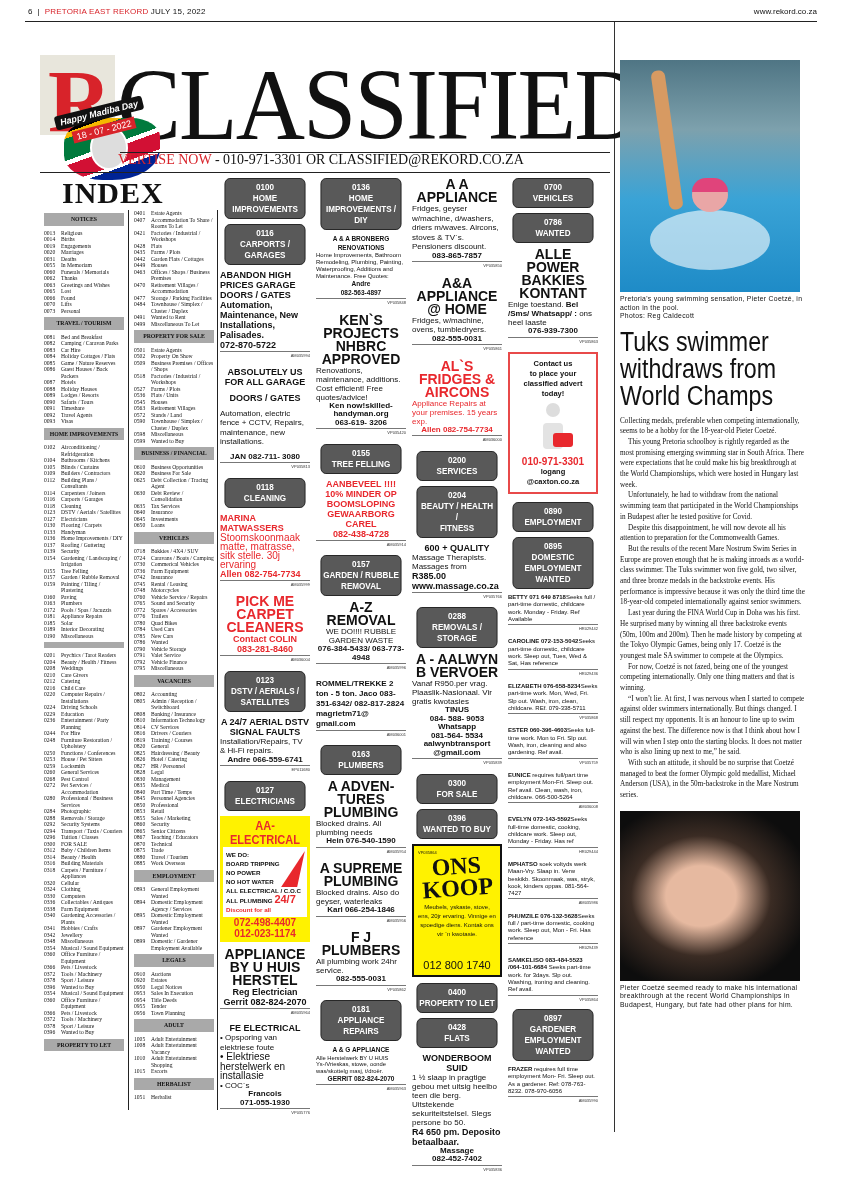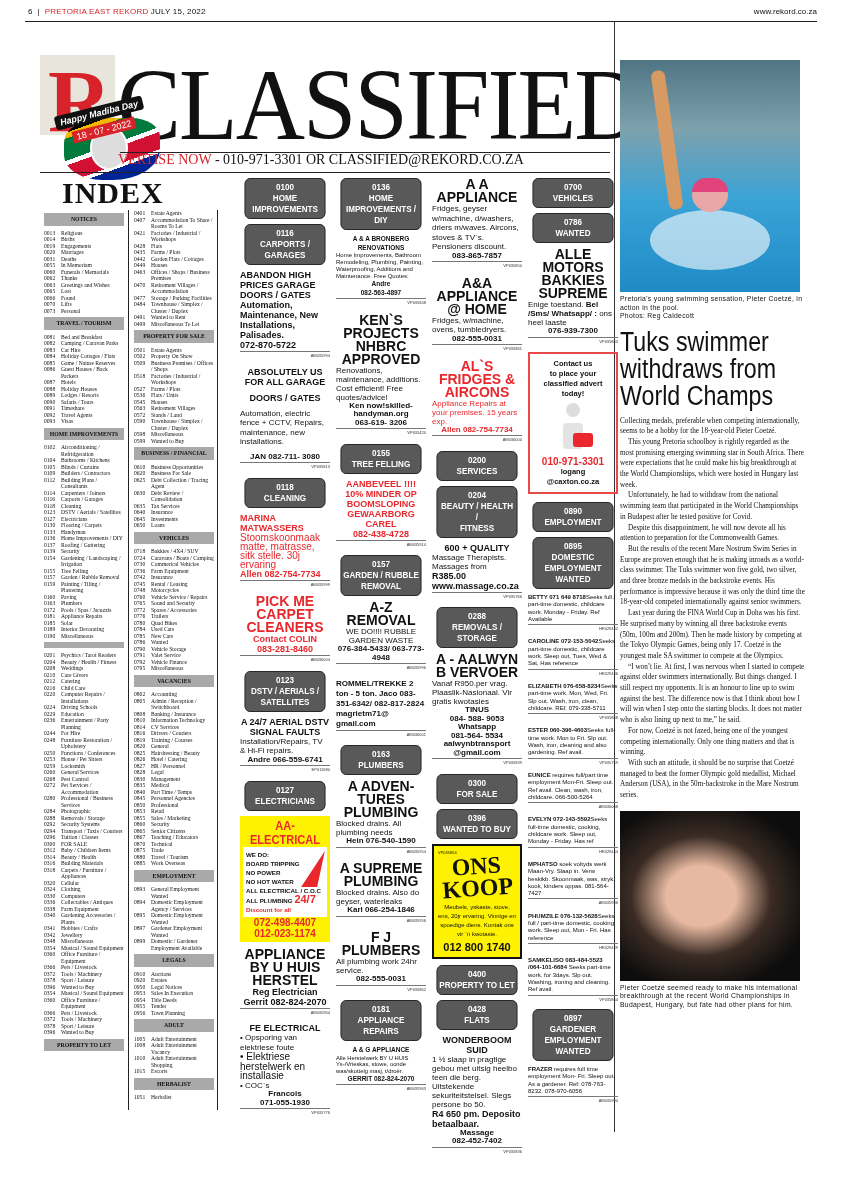"0100" .cols { left: 240px -> 220px }
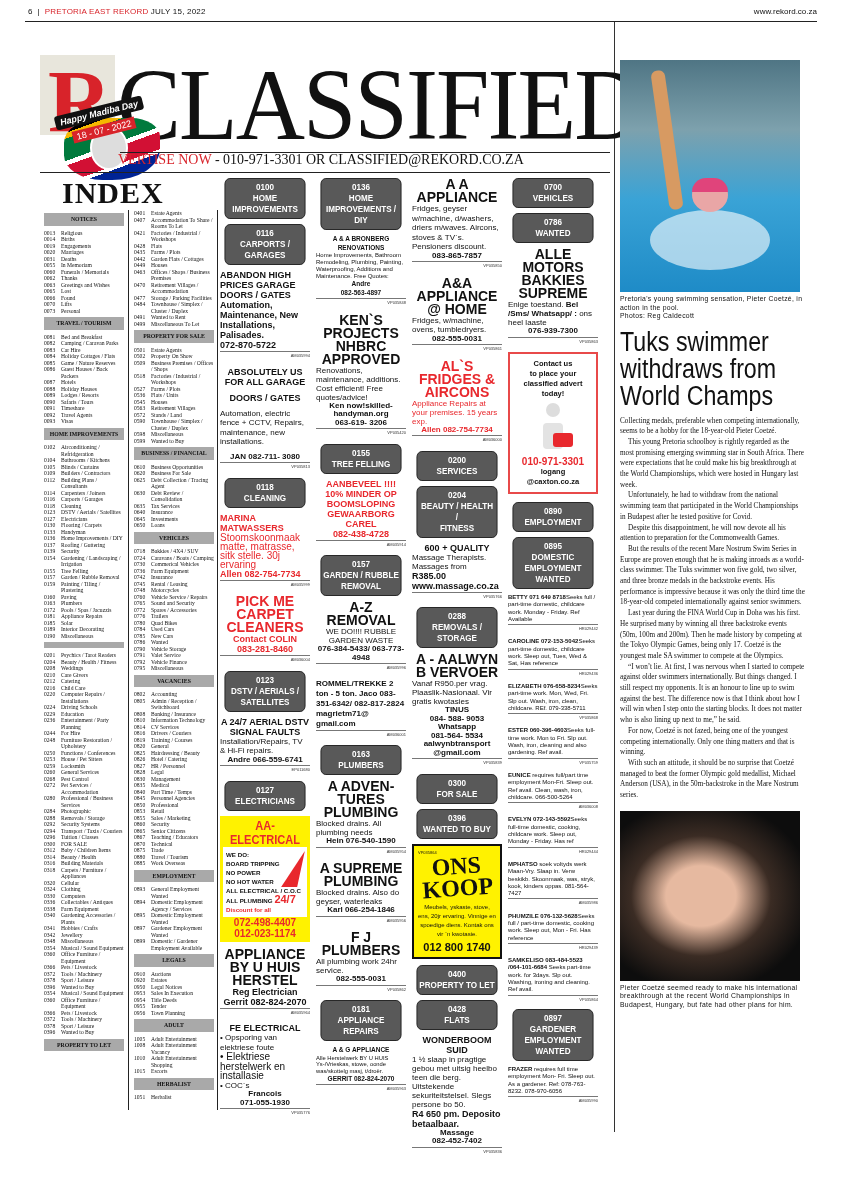"ALLE MOTORS BAKKIES SUPREME" div.big { text: MOTORS BAKKIES SUPREME -> POWER BAKKIES KONTANT }
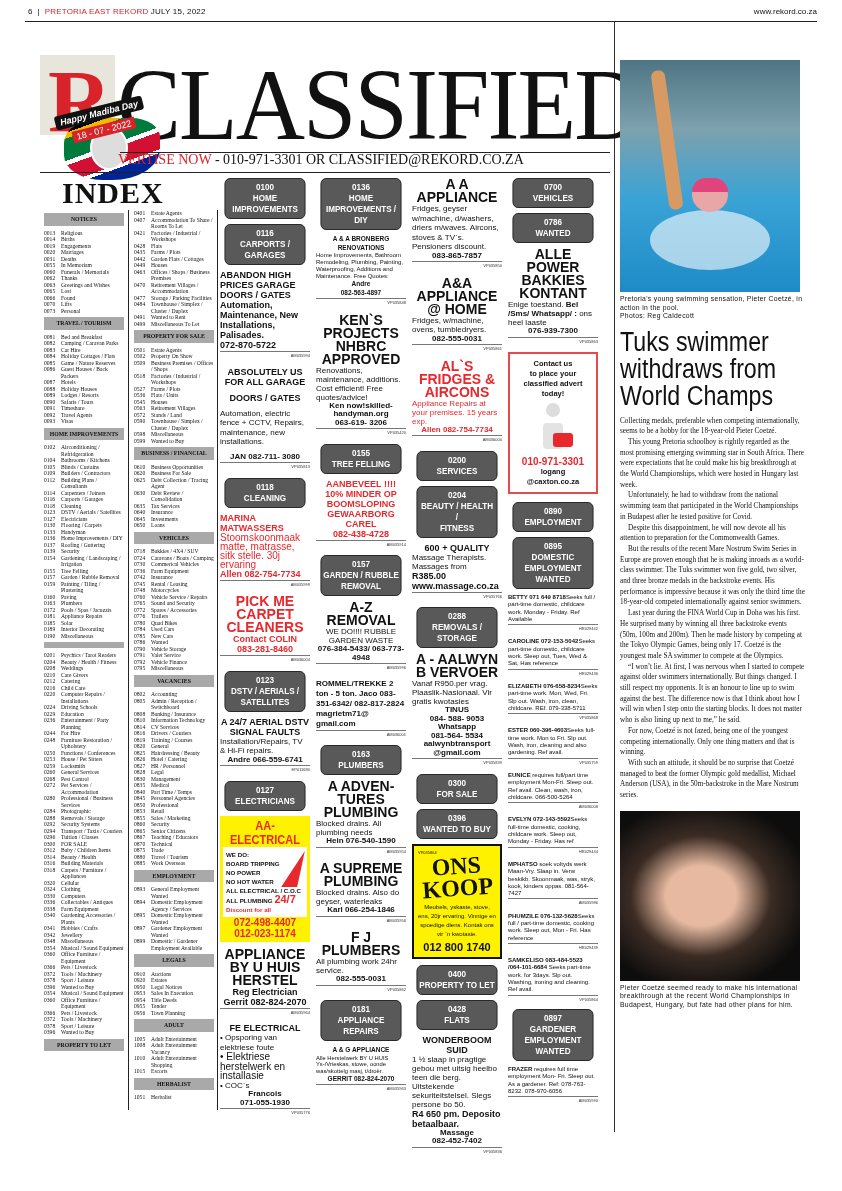"“I won’t lie. At first," p { order: before "For now, Coetzé is not" -> after "For now, Coetzé is not" }
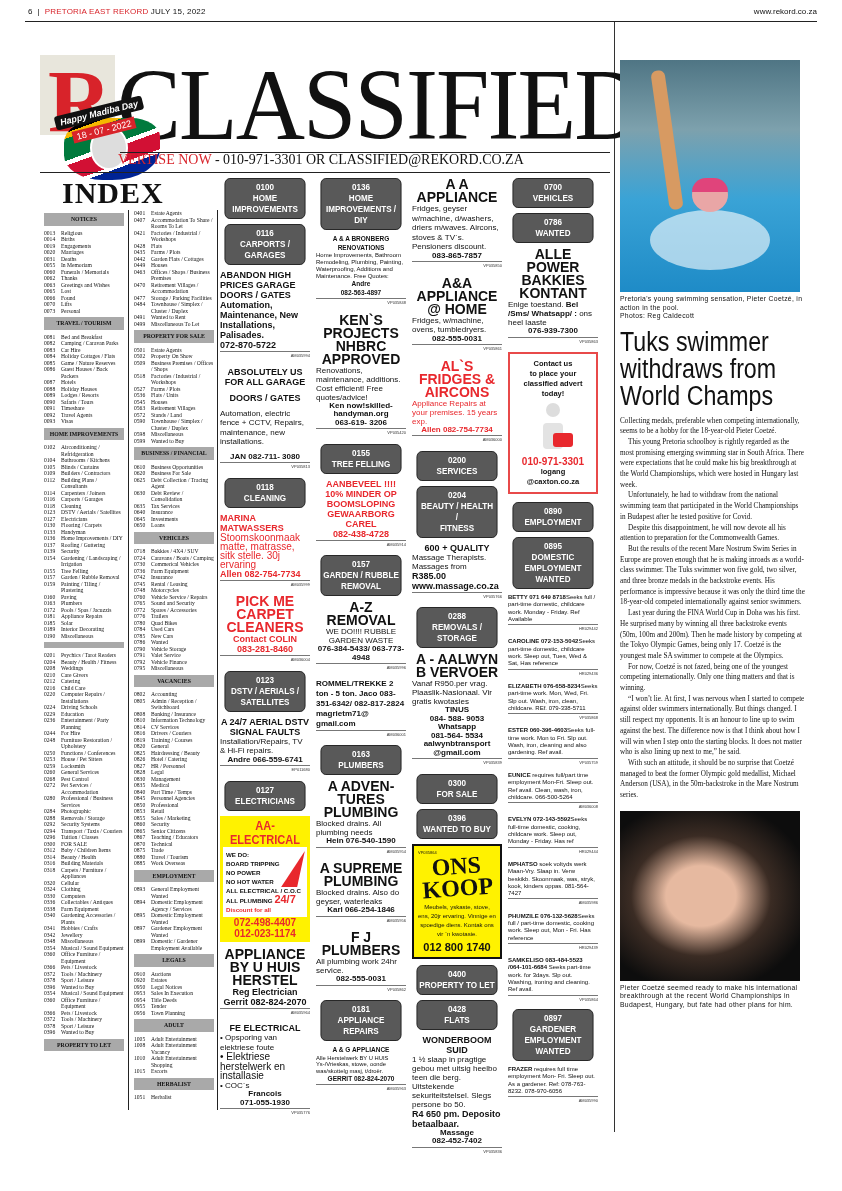"012 800 1740" .onskoop .n { font-weight: bold -> normal; margin-top: 2px -> 20px }
